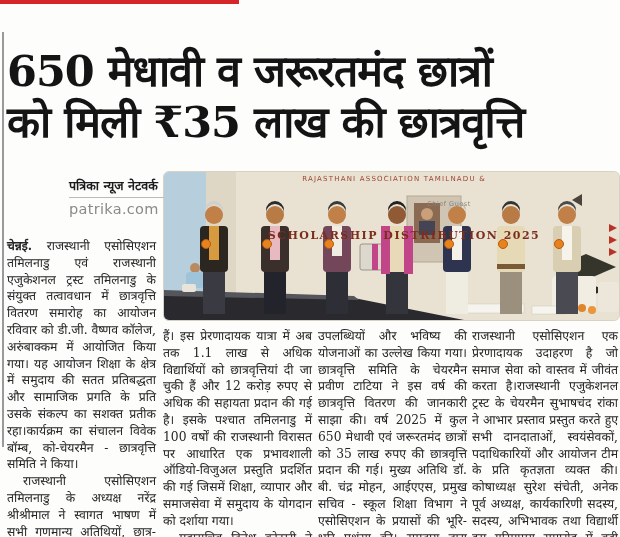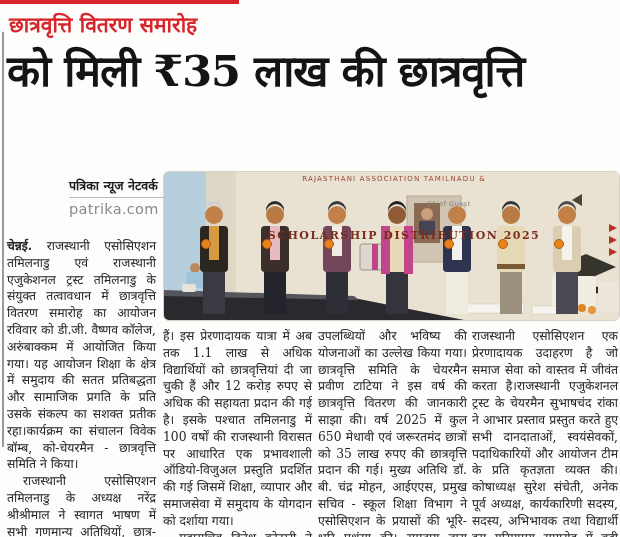"छात्रवृत्ति वितरण समारोह" div.kicker { html: <div>छात्रवृत्ति वितरण समारोह</div> -> none }
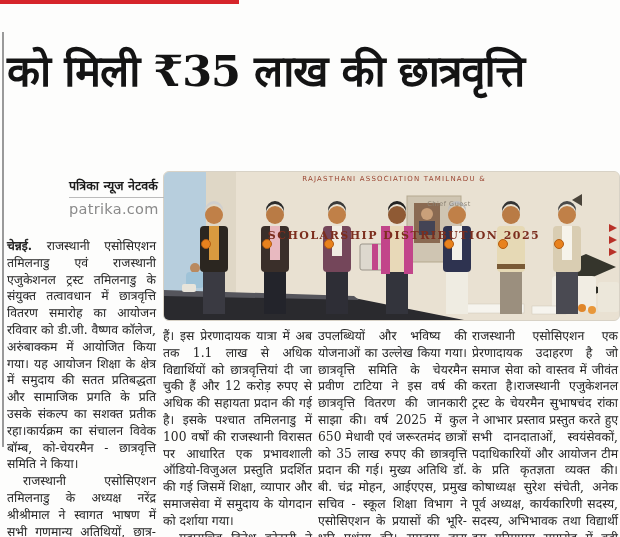"650 मेधावी व जरूरतमंद छात्रों" div { html: none -> <div>650 मेधावी व जरूरतमंद छात्रों</div> }
